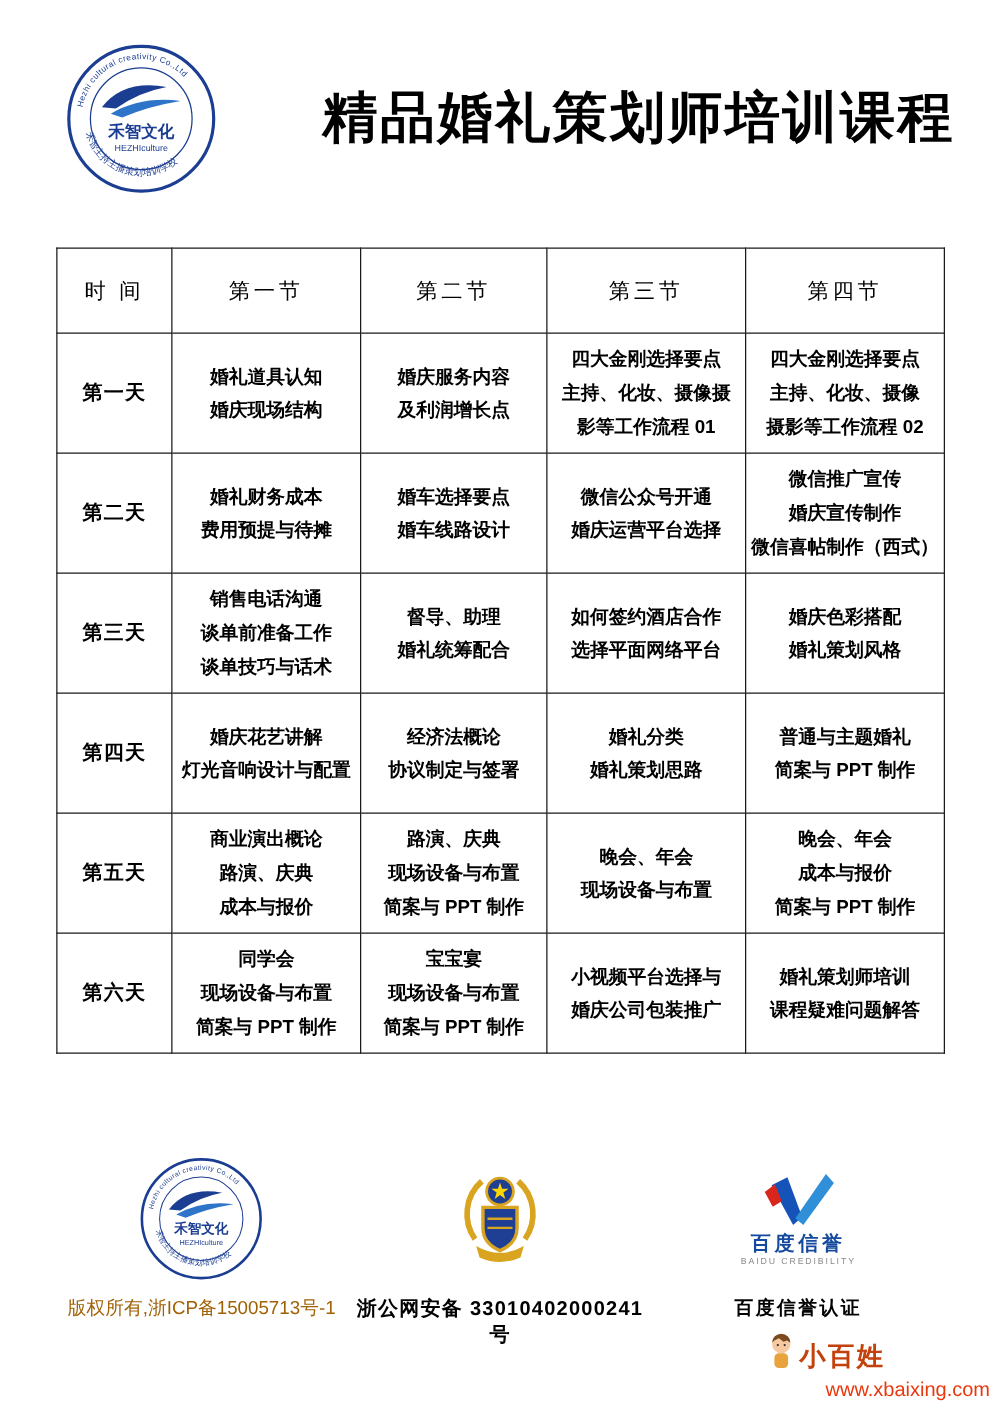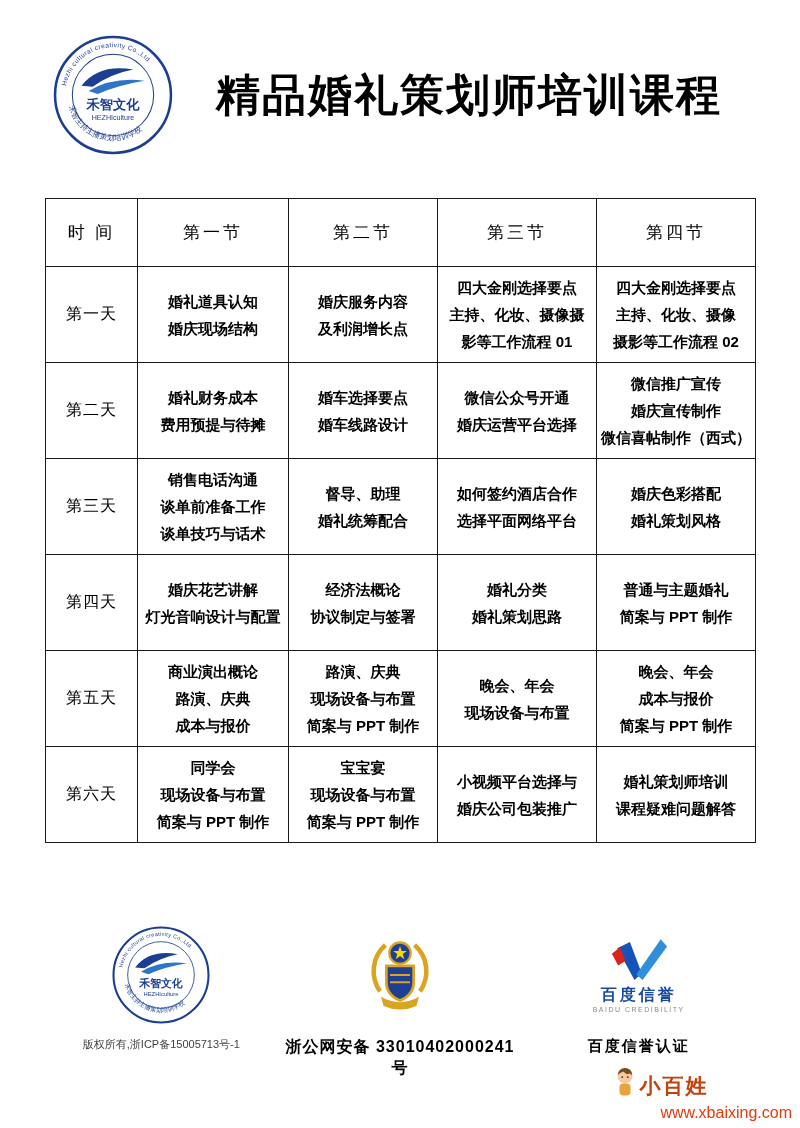"精品婚礼策划师培训课程" .page-title { text-align: center -> right }
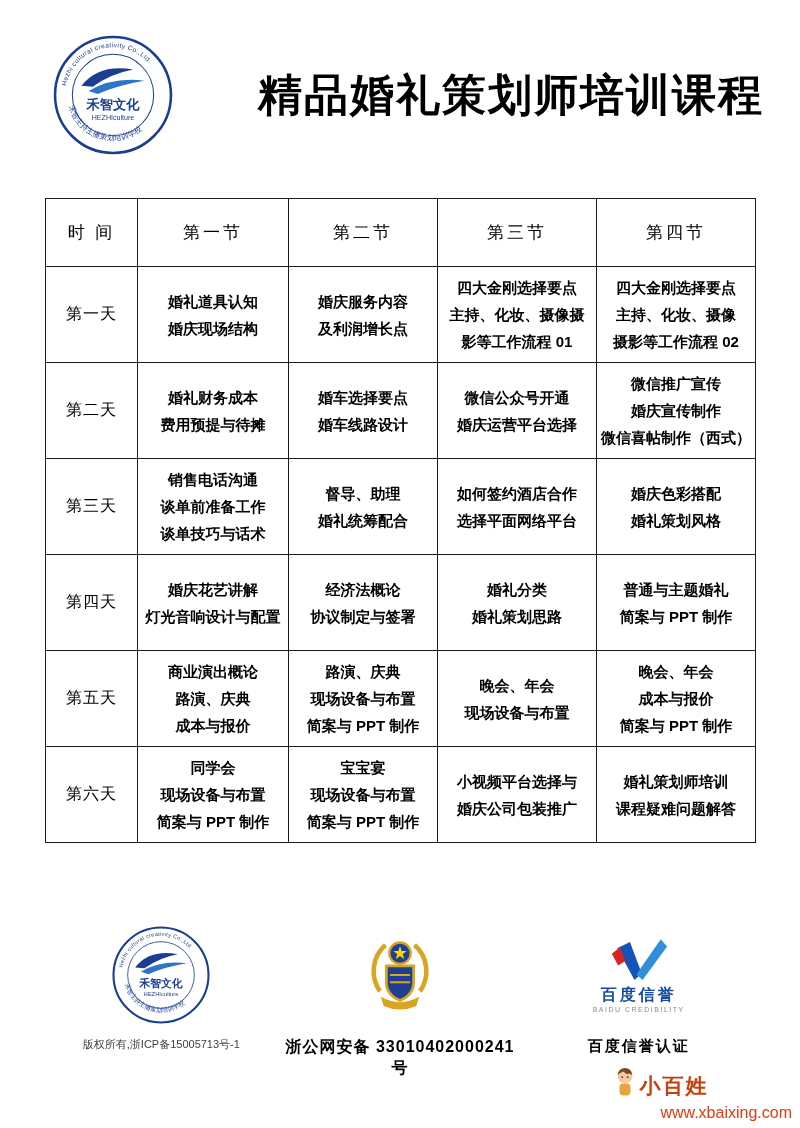"第一天" .course-table tbody th { font-weight: 400 -> 700 }
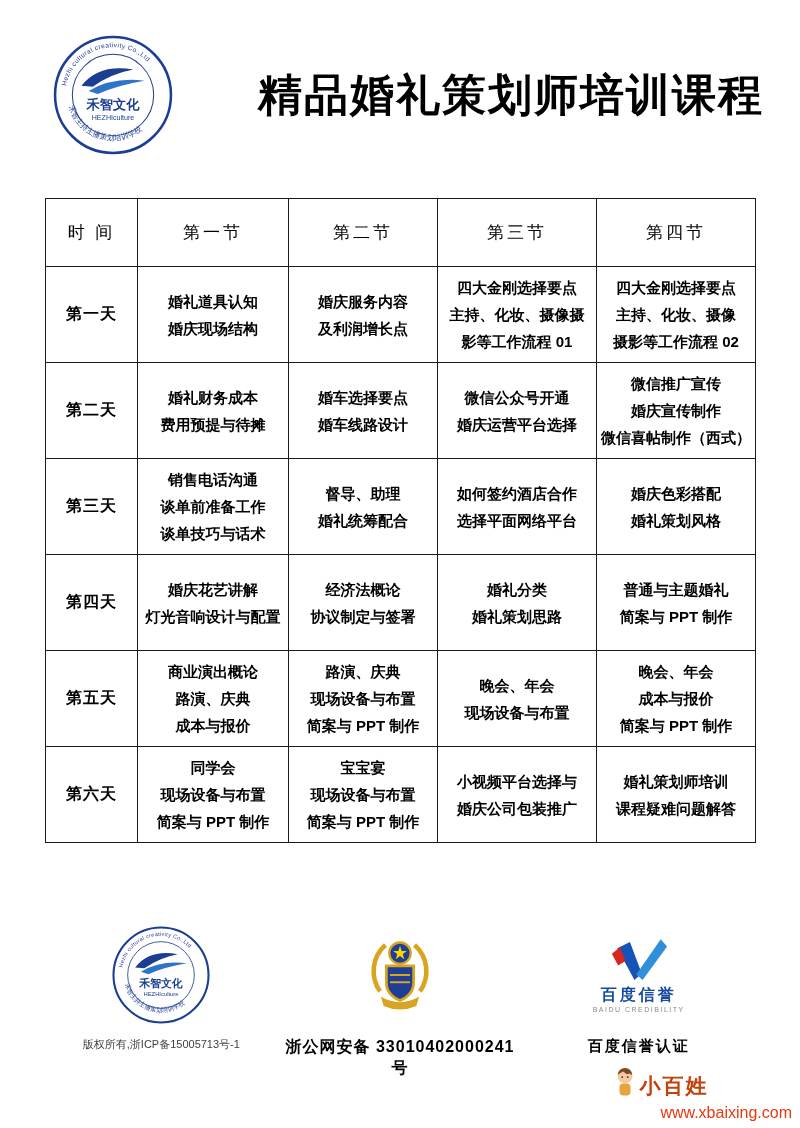"版权所有,浙ICP备15005713号-1" .caption-copyright { color: #404040 -> #a16207; font-size: 11px -> 15px }
